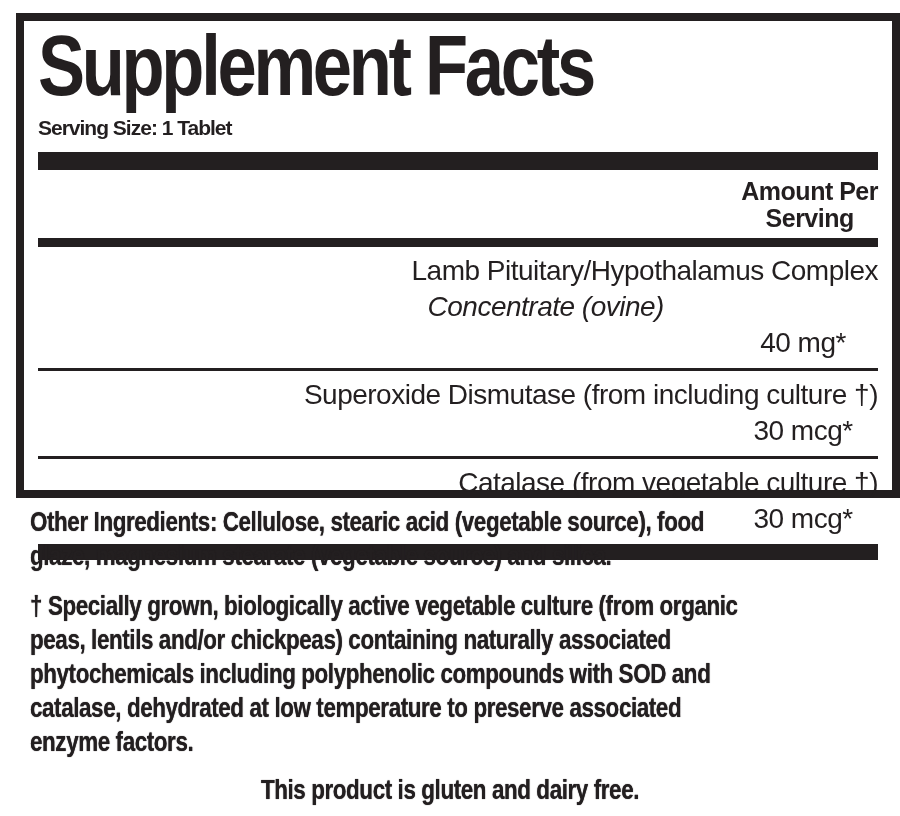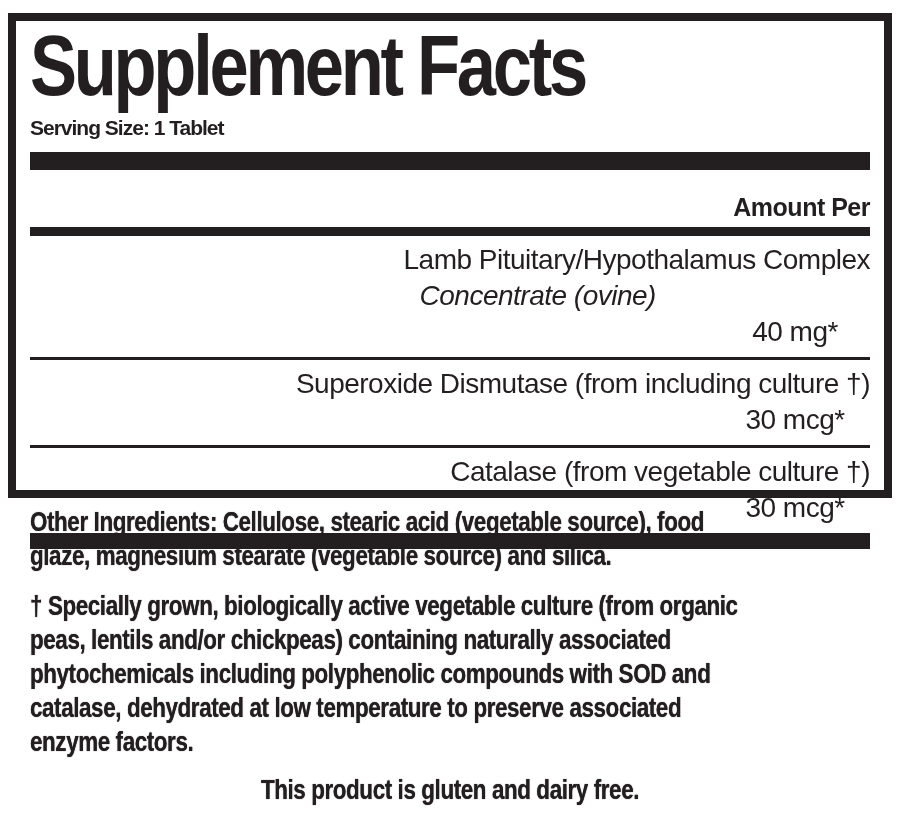"Supplement Facts" .facts-box { left: 8px -> 16px }
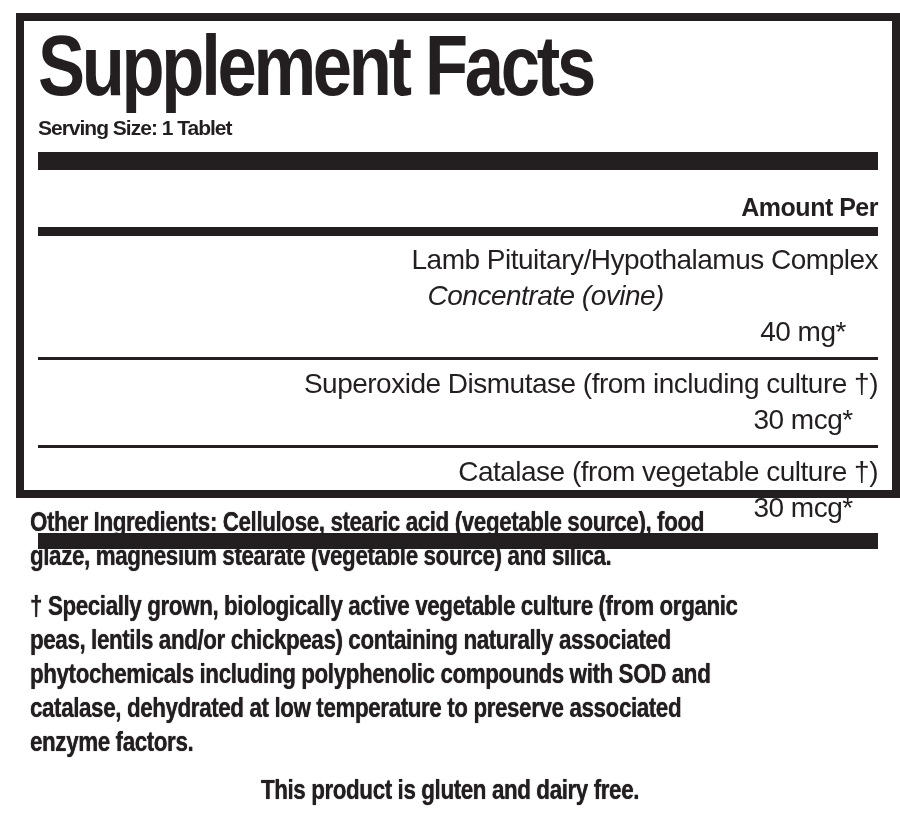"Amount Per" .amount-header-row { margin-top: 24px -> 8px }
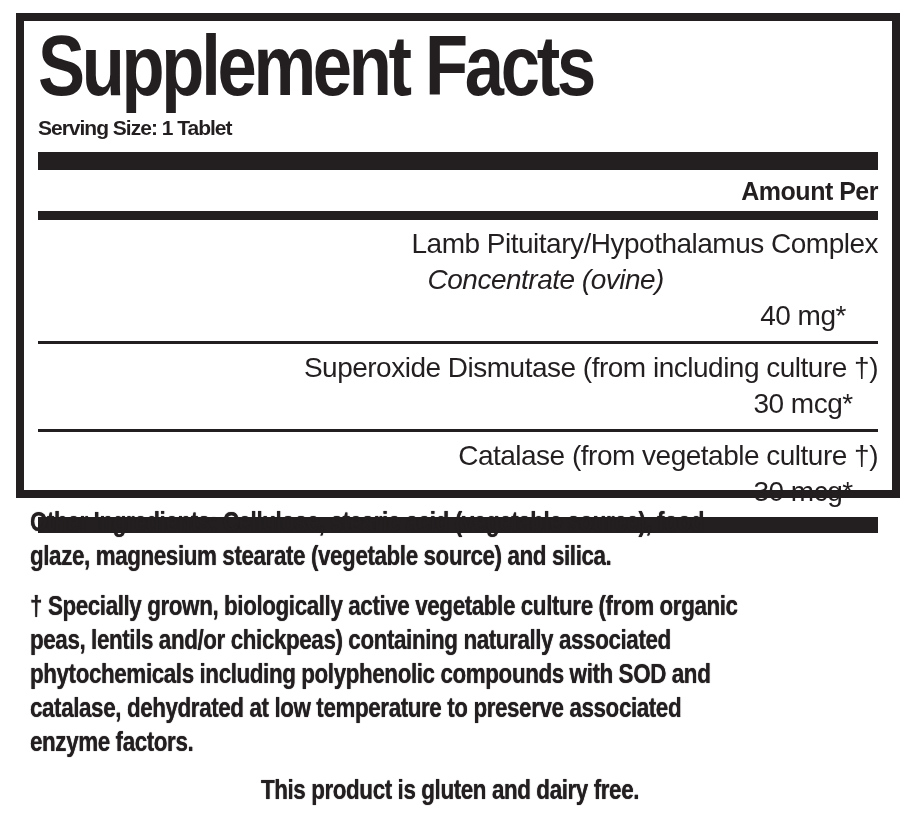"Serving" div { html: none -> <div>Serving</div> }
